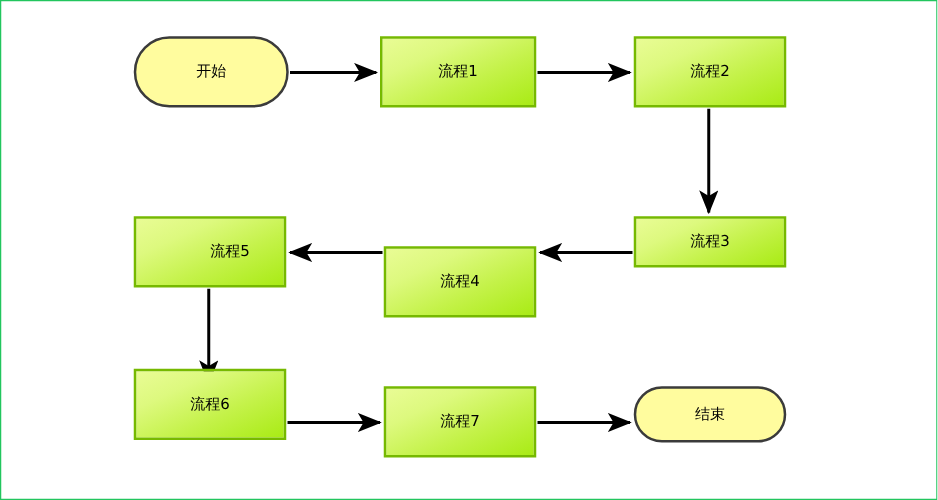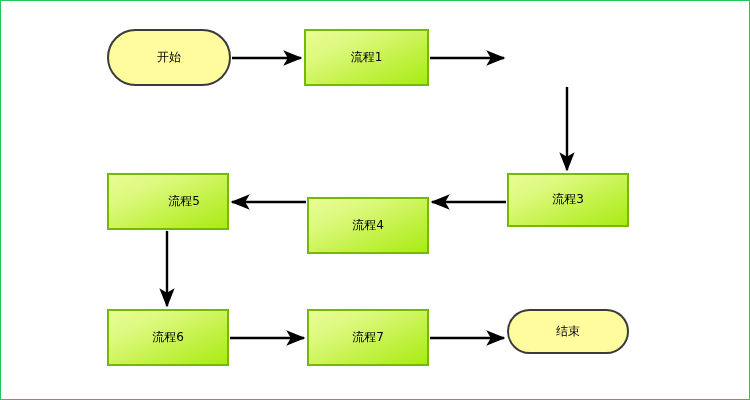"流程2" div.node { html: none -> <div> <span>流程2</span> </div> }
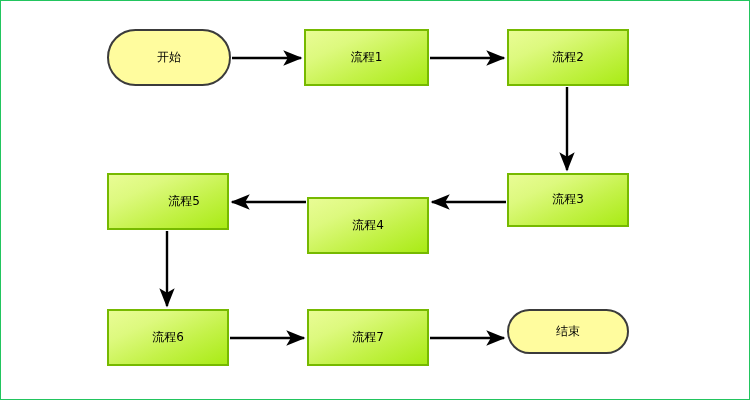"流程3" div.node { height: 54px -> 41px }
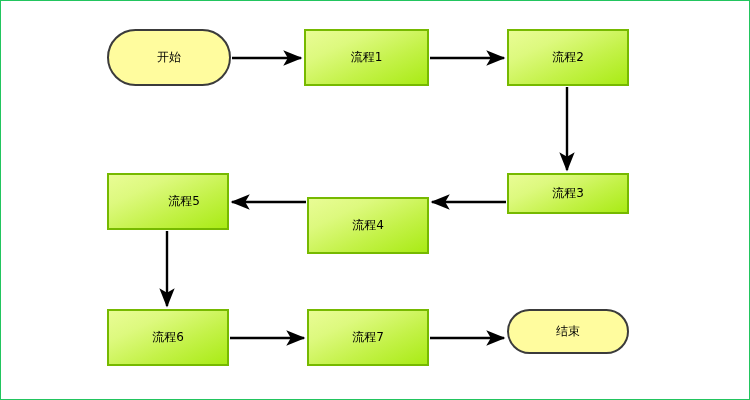"流程6" div.node { top: 308px -> 294px }
